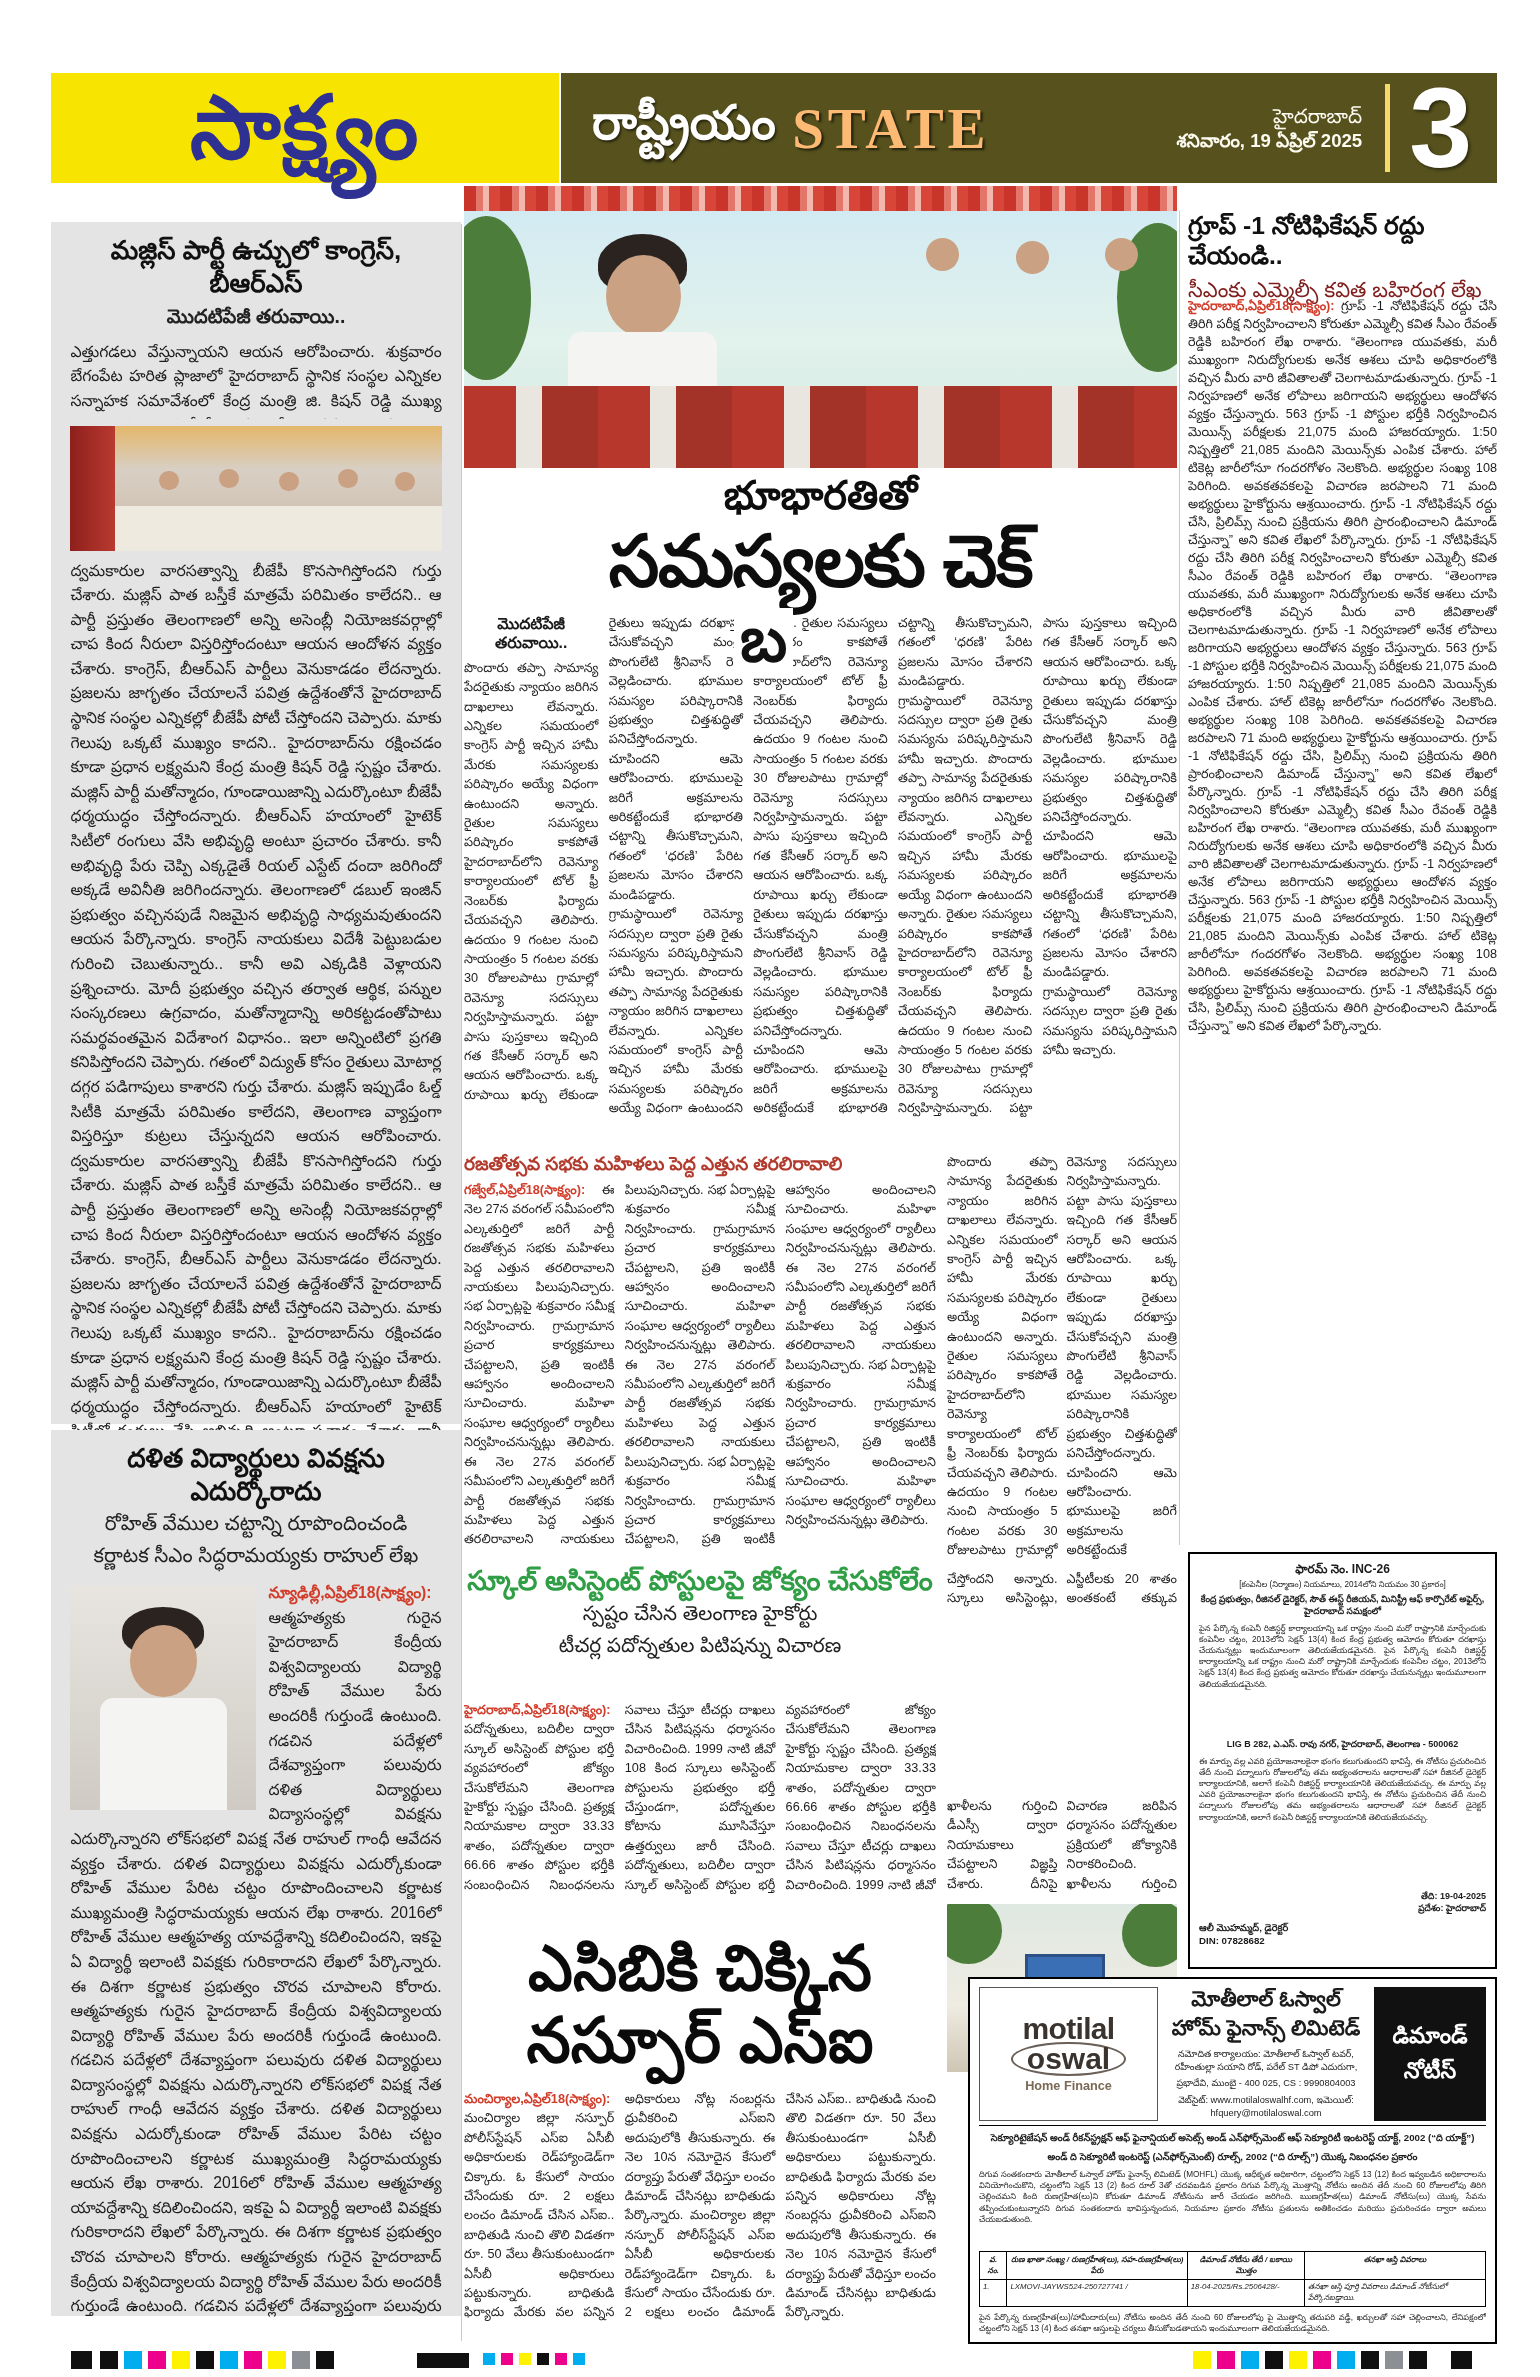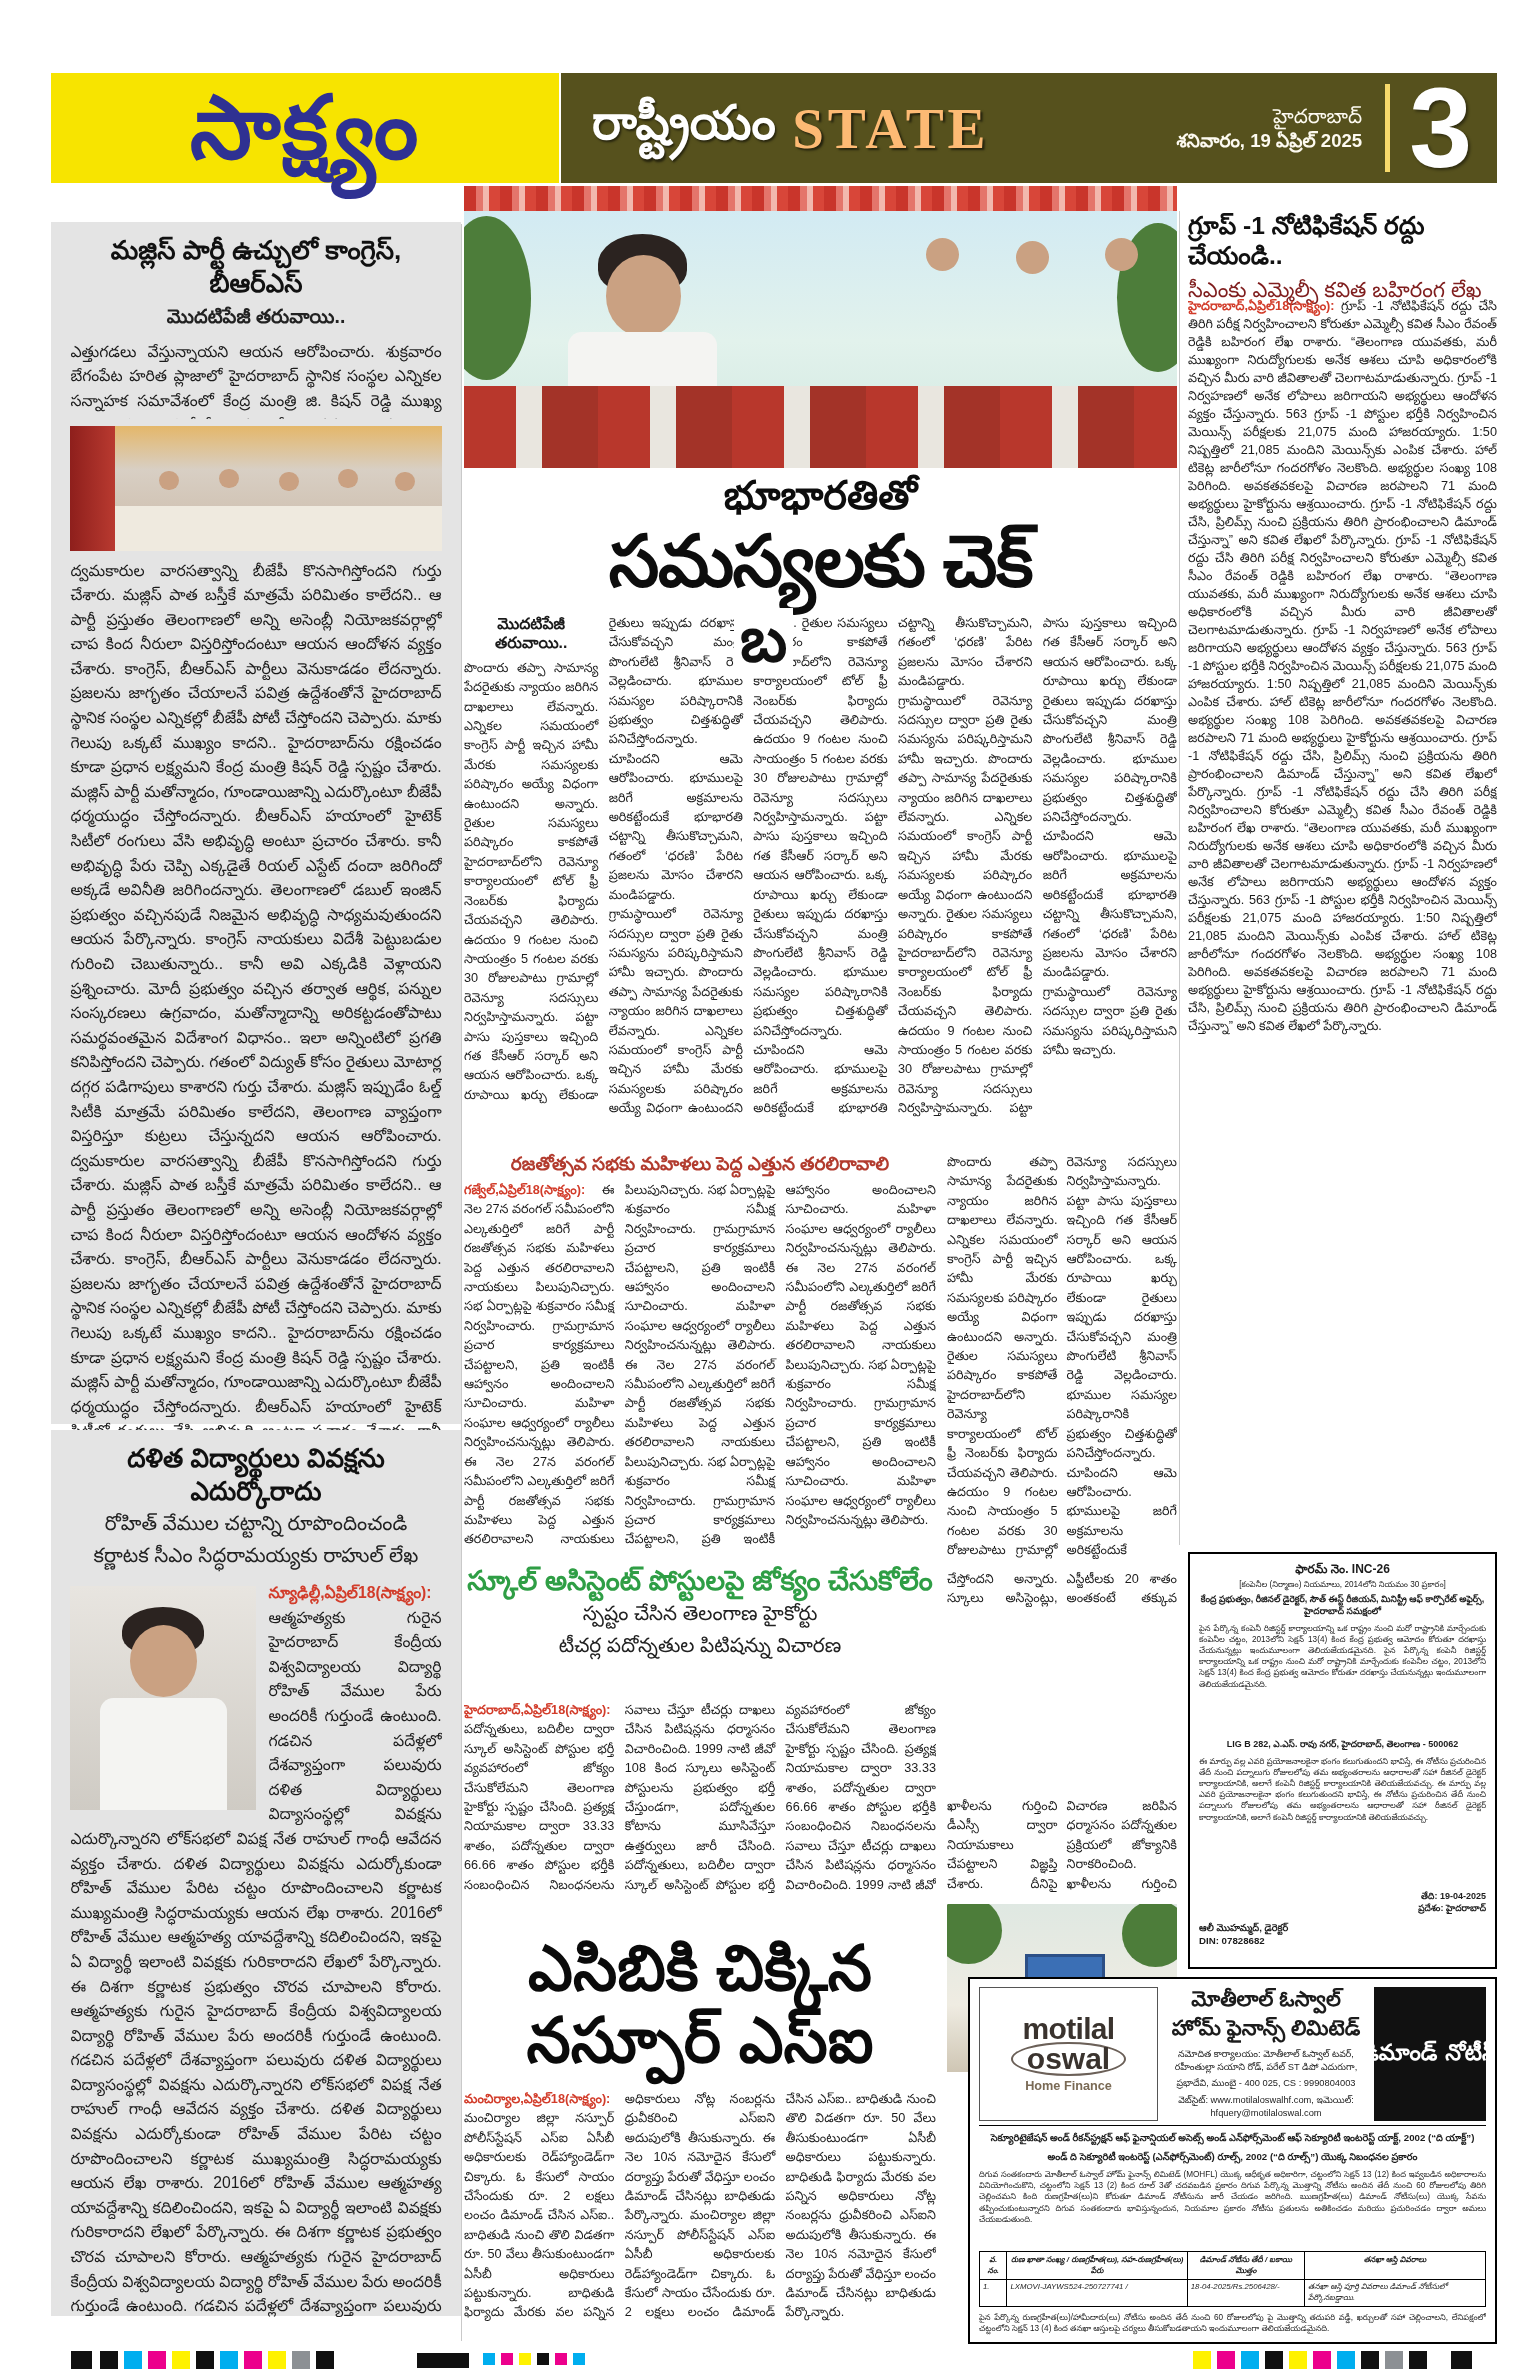"రజతోత్సవ సభకు మహిళలు పెద్ద ఎత్తున" .redsub { text-align: center -> none }
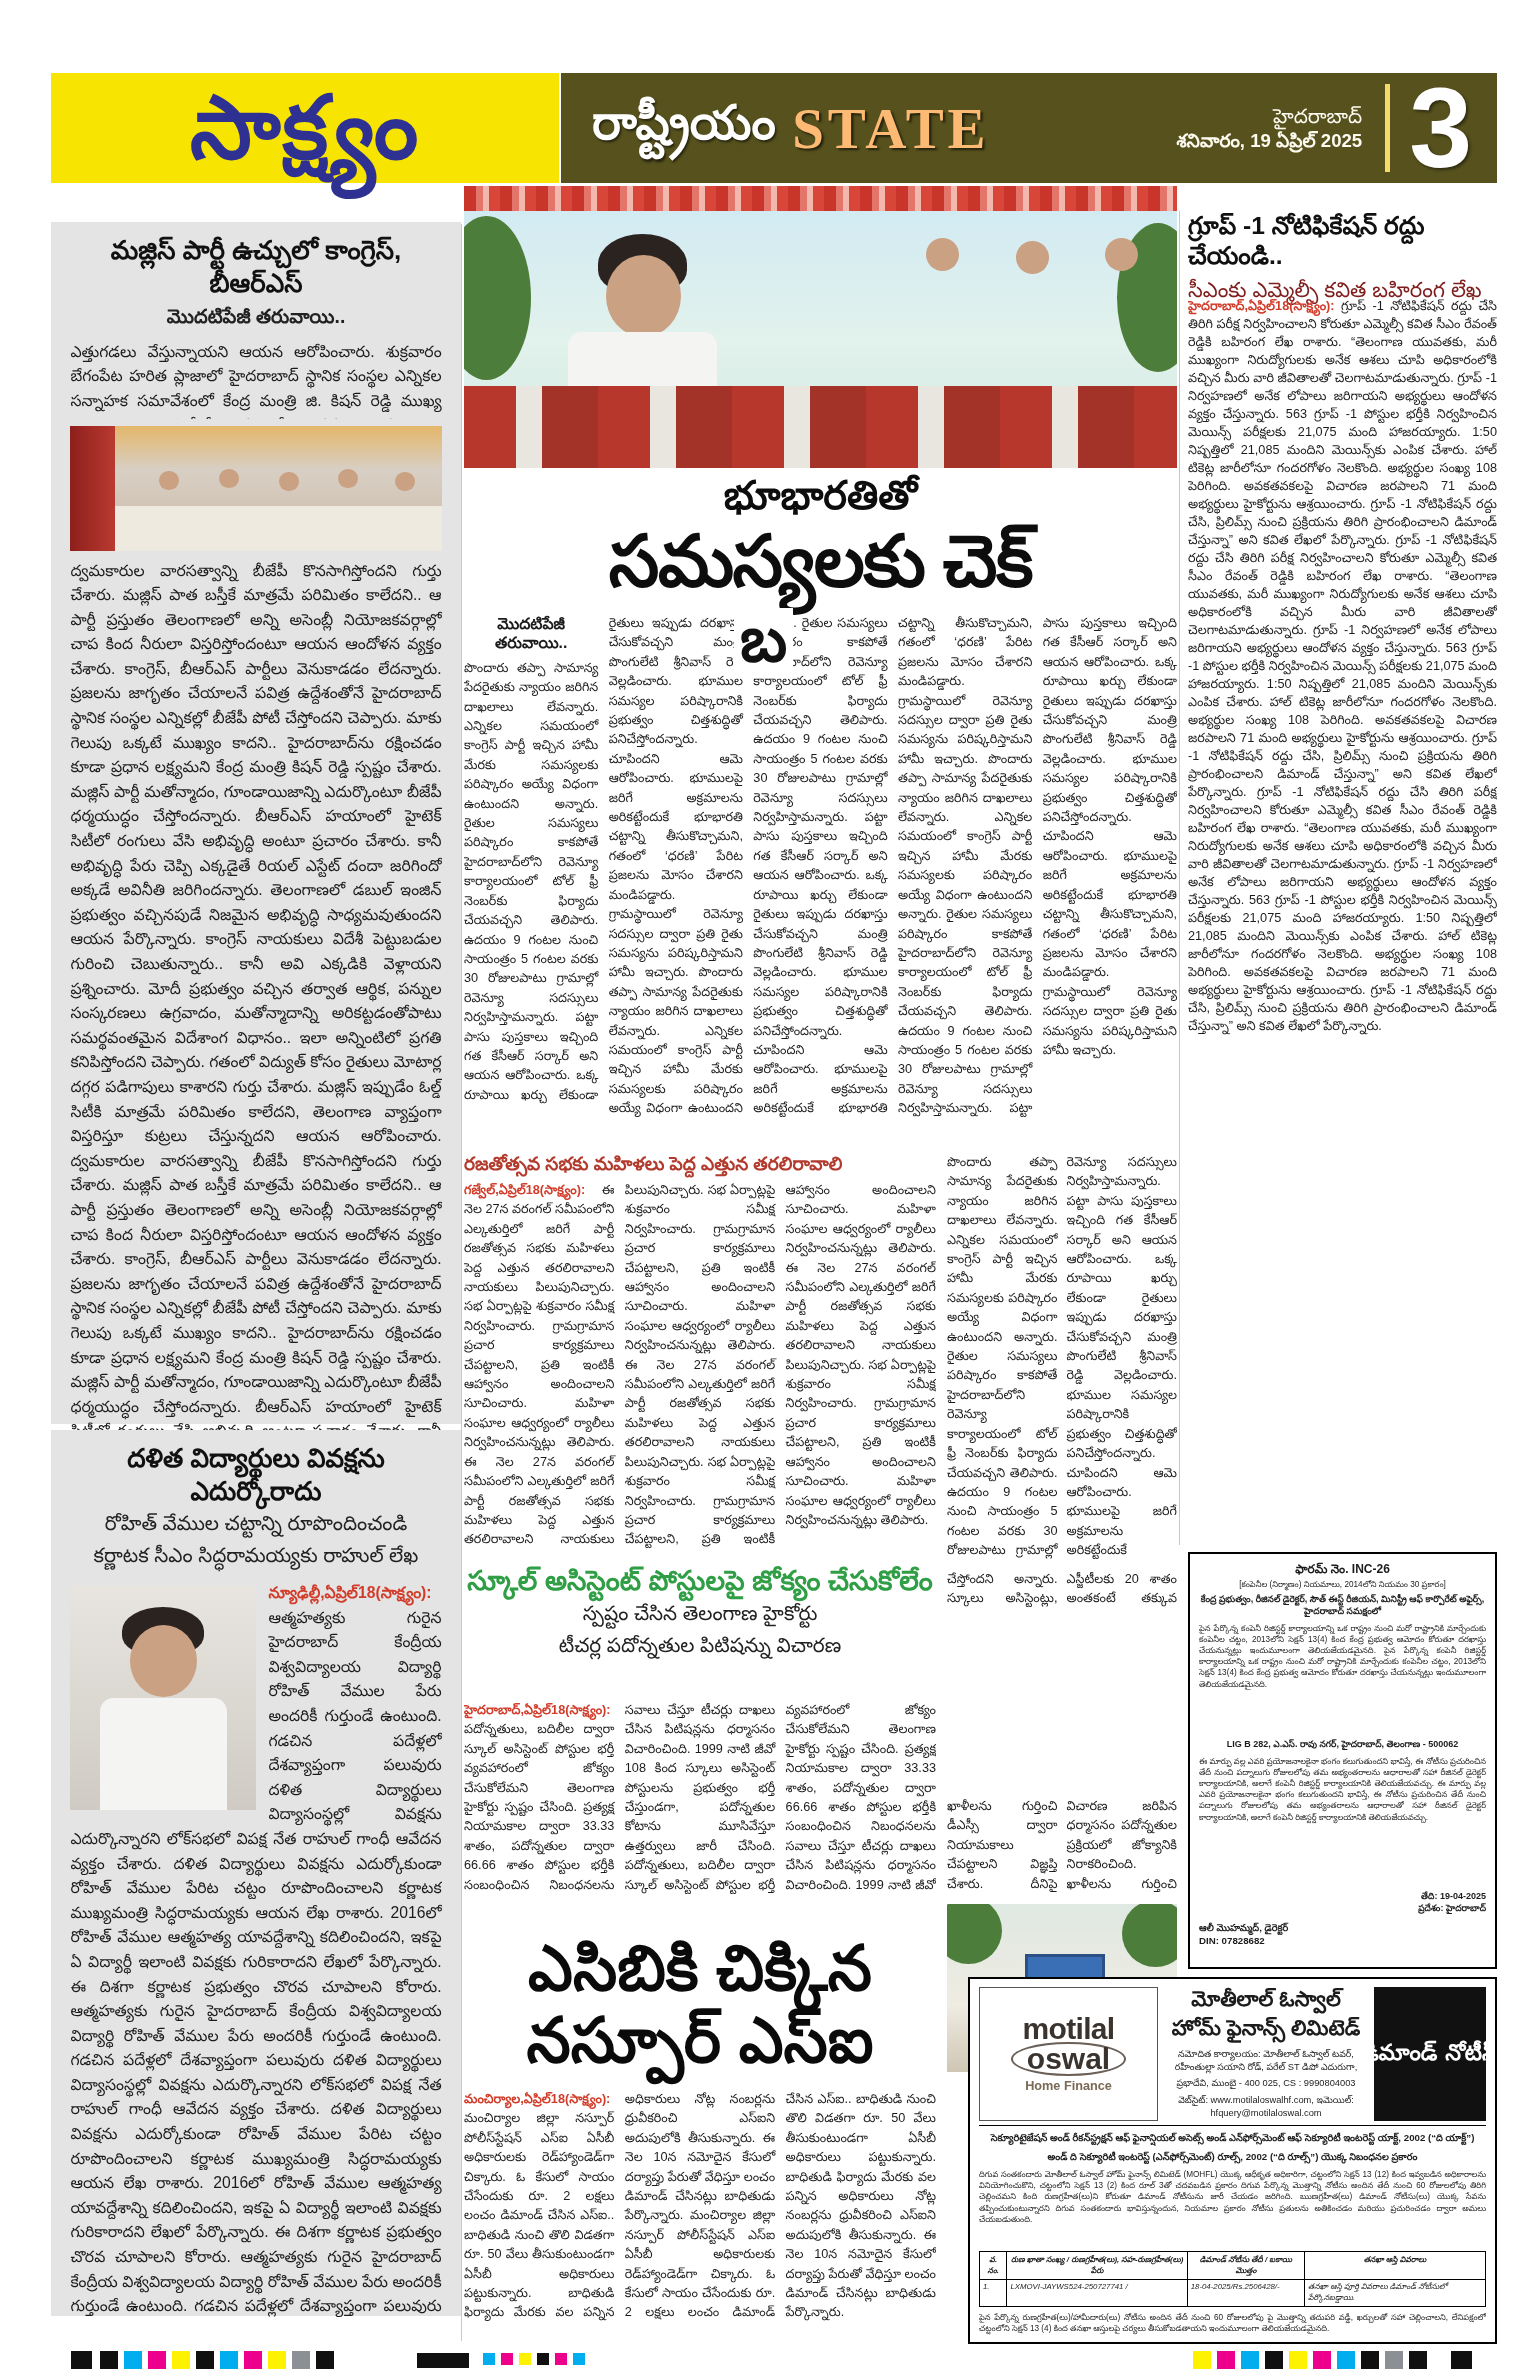"డిమాండ్" .mo-demand { flex-direction: row -> column }
